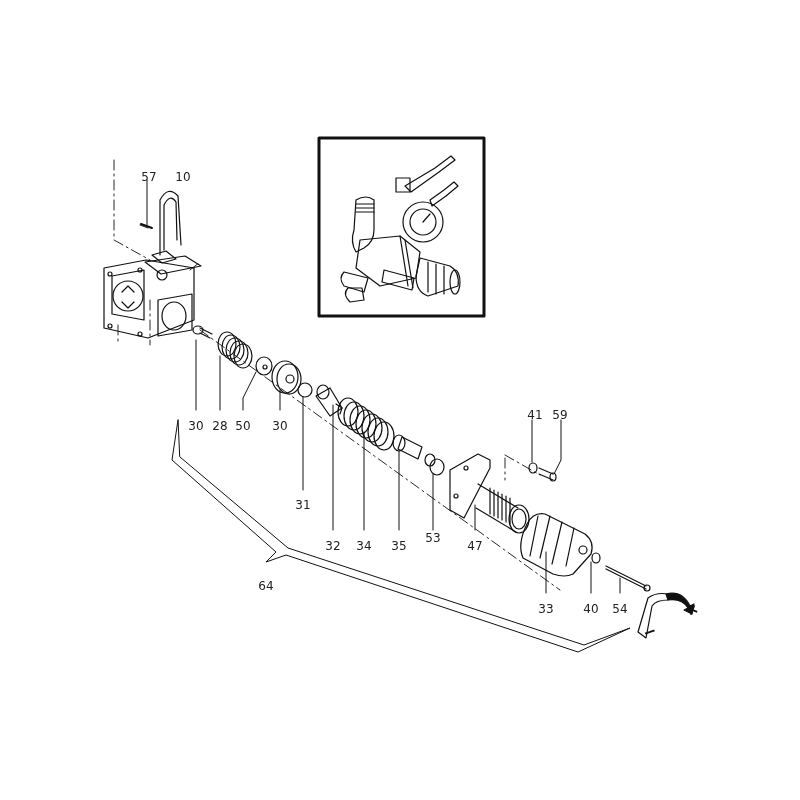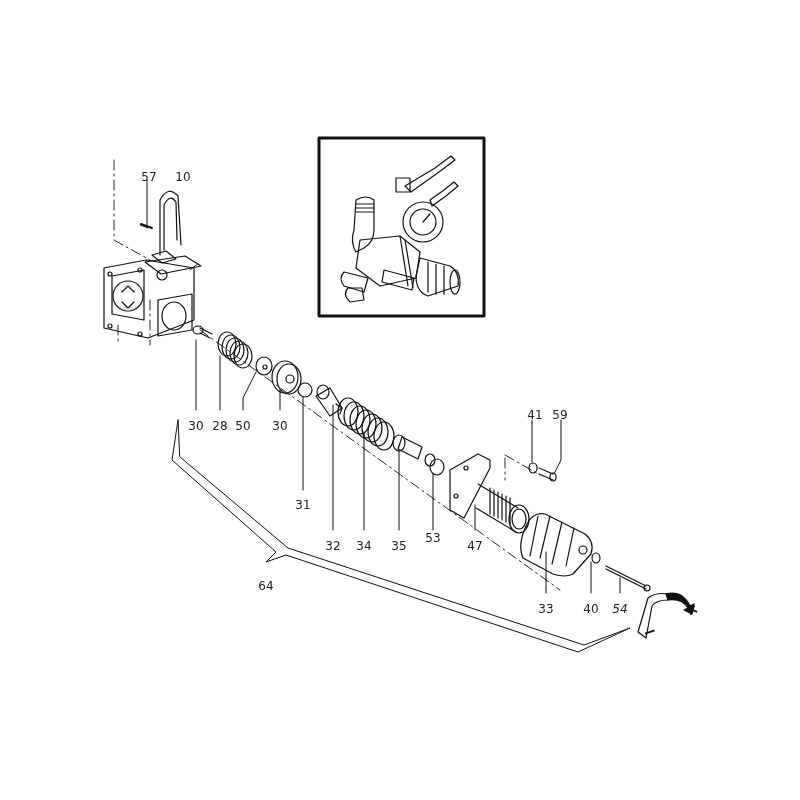"54" div.lbl { font-style: italic -> none }
